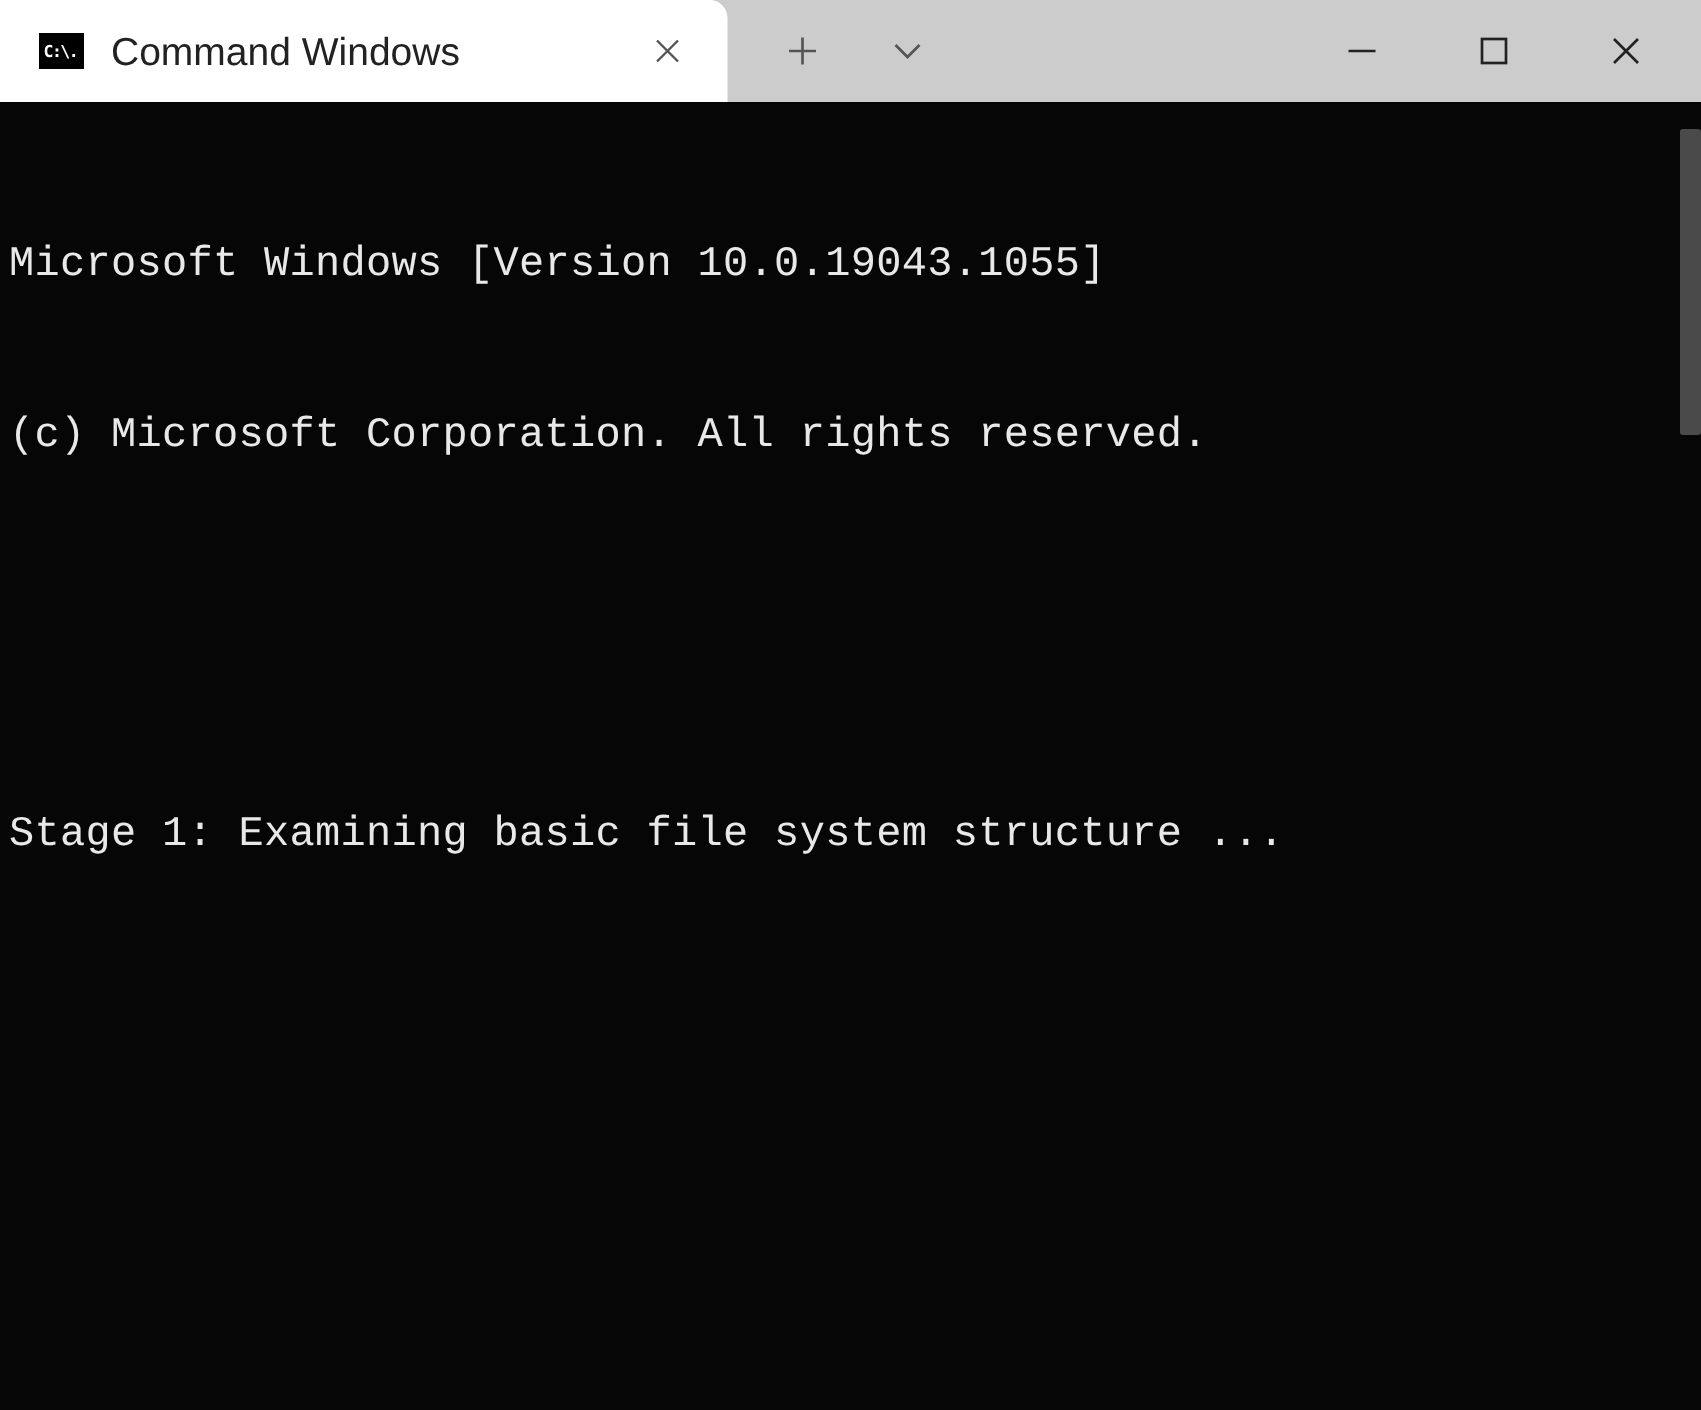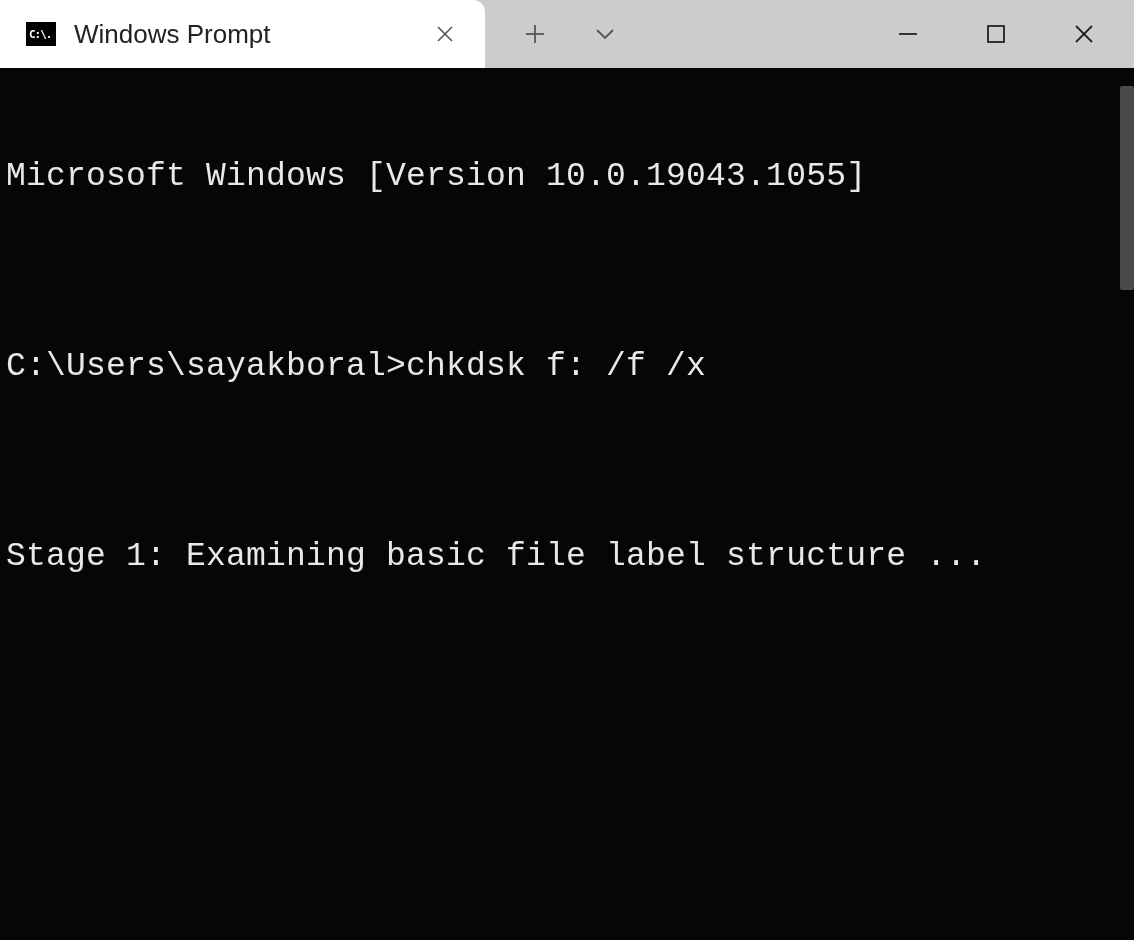"Windows Prompt" span.tab-title { text: Windows Prompt -> Command Windows }
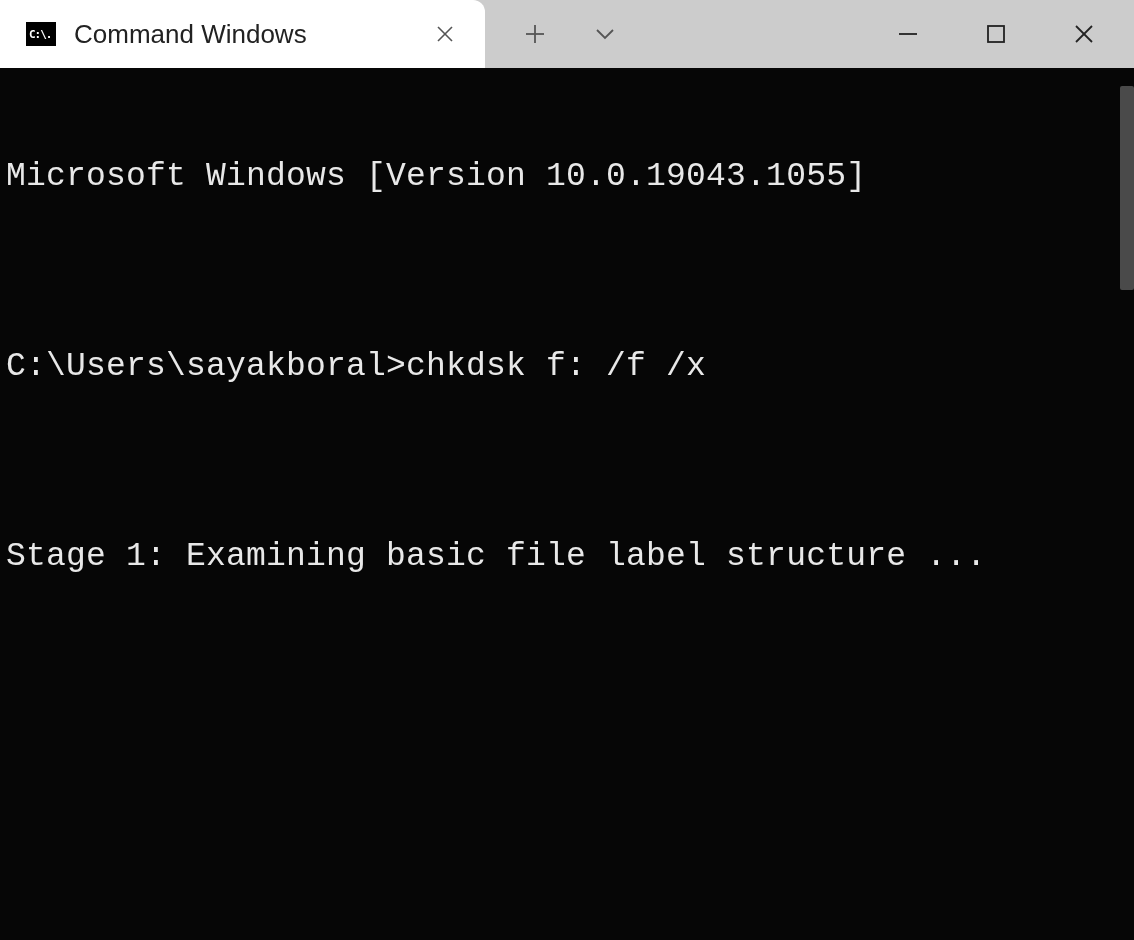"Microsoft Windows [Version" .terminal { font-size: 33px -> 28px }
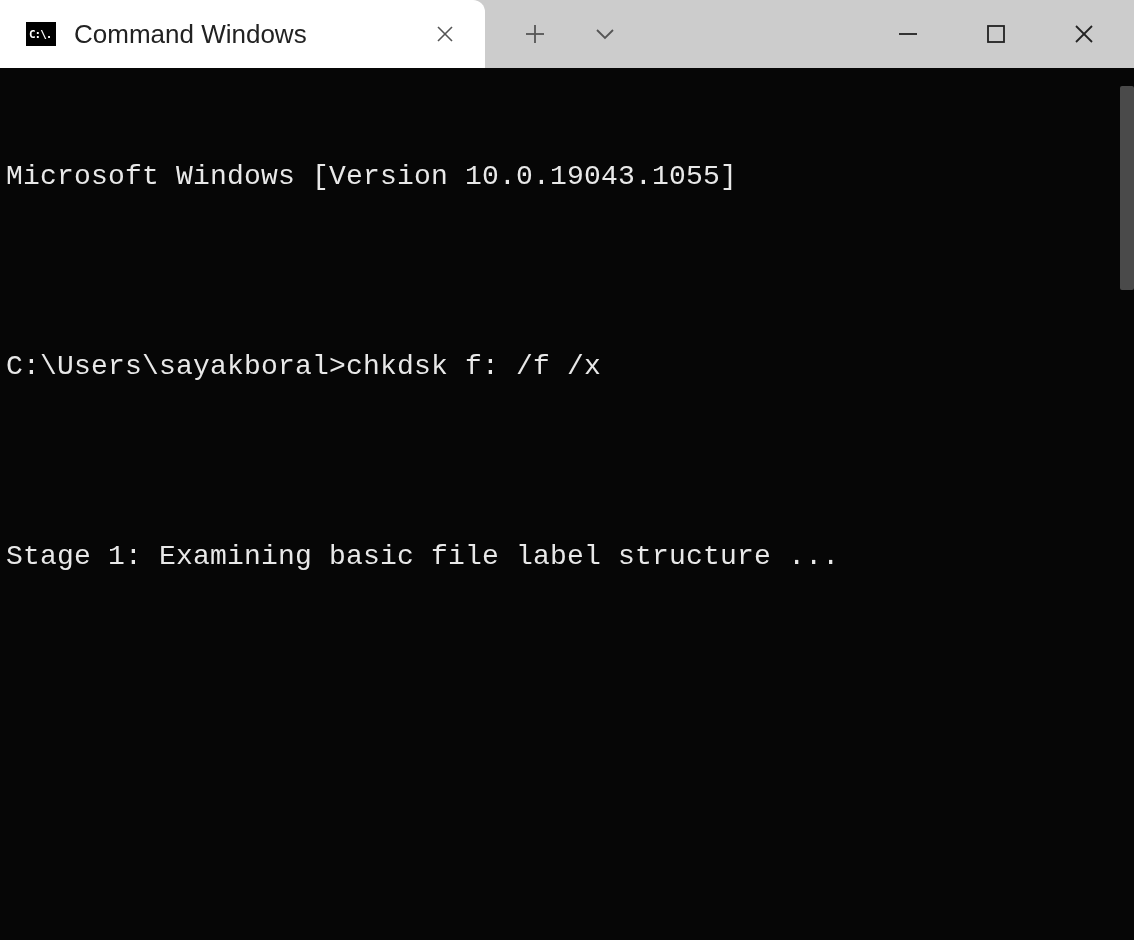"(c) Microsoft Corporation. All rights" span.term-line { html: none -> <span>(c) Microsoft Corporation. All rights reserved.</span> }
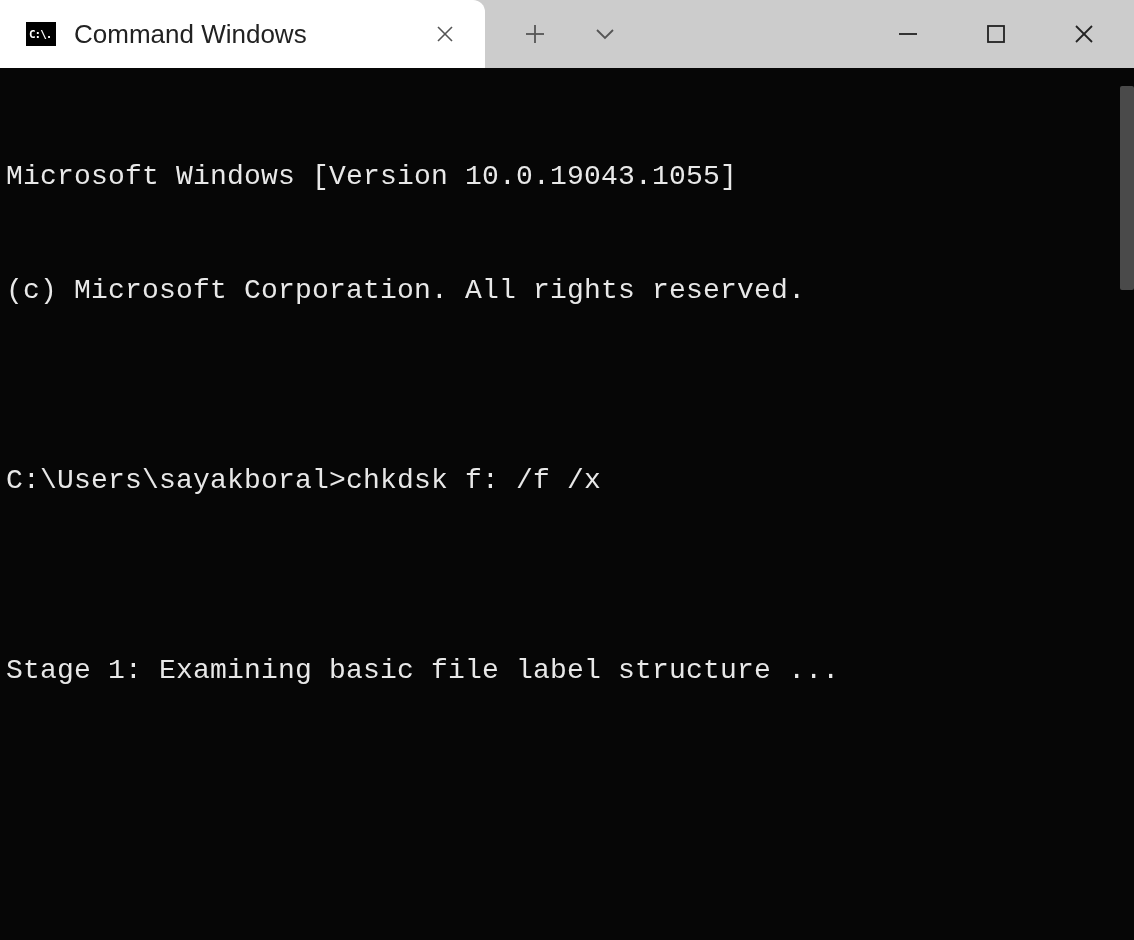"C:\Users\sayakboral>chkdsk f: /f /x" span.term-line { html: <span>C:\Users\sayakboral&gt;chkdsk f: /f /x</span> -> none }
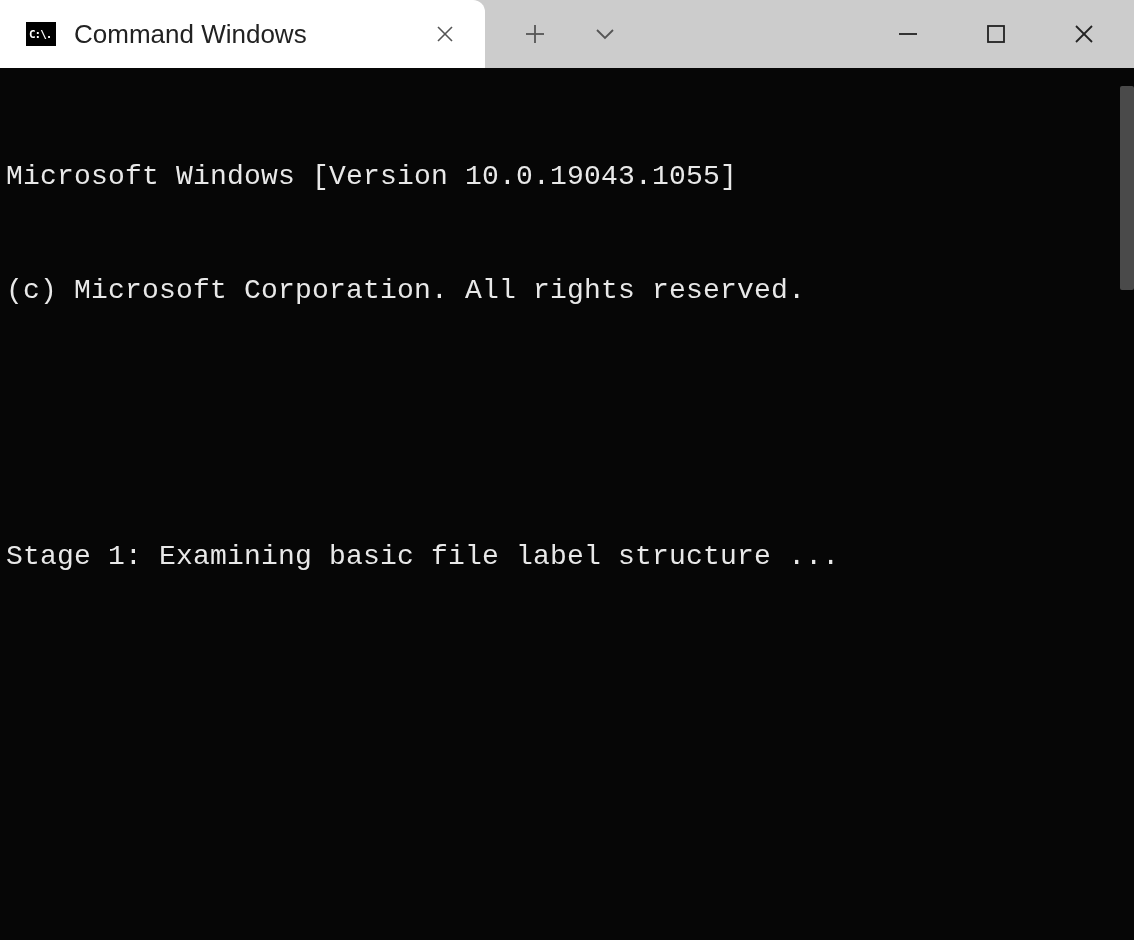"Stage 1: Examining basic file" span.term-line { text: label -> system }
